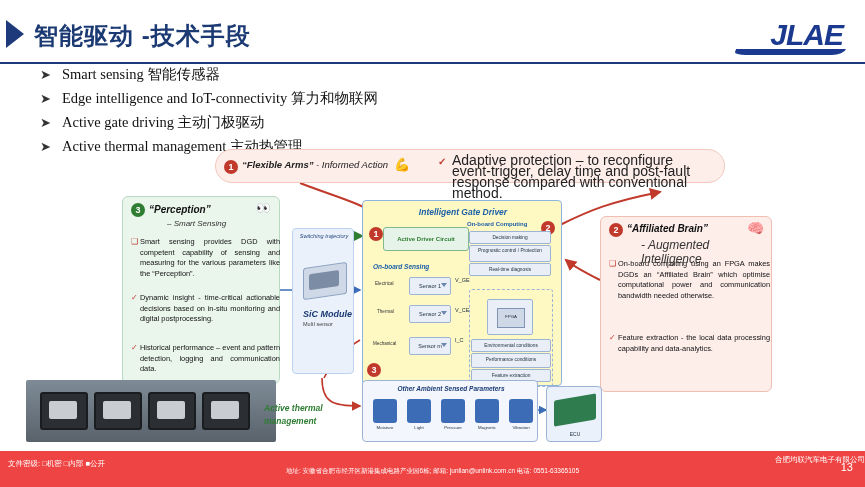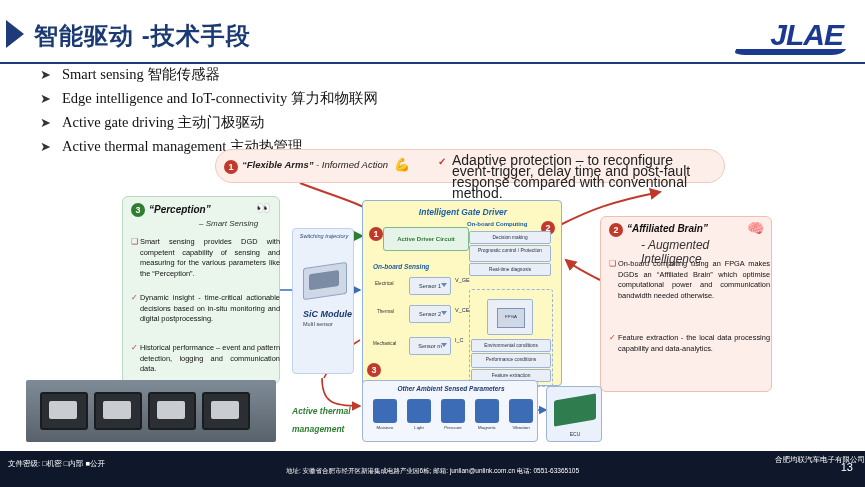"– Smart Sensing" .perception .psub { margin-left: 32px -> none }
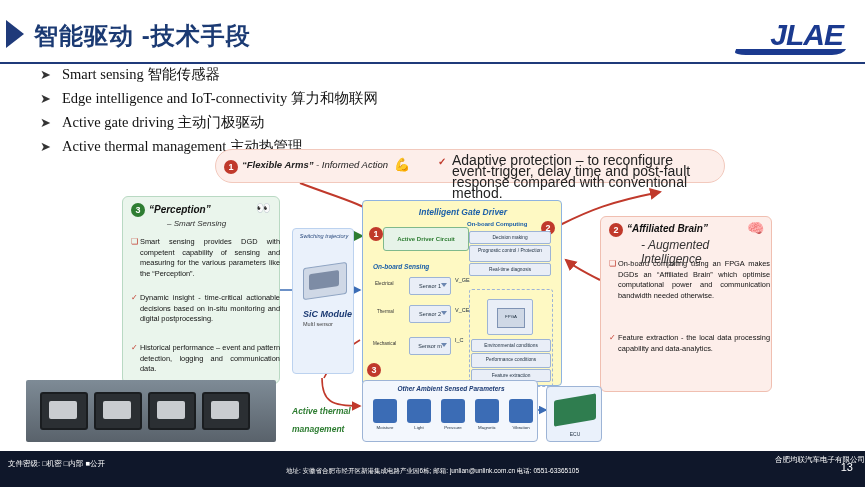"Active thermal management" .thermal { left: 292px -> 264px; line-height: 18px -> 13px }
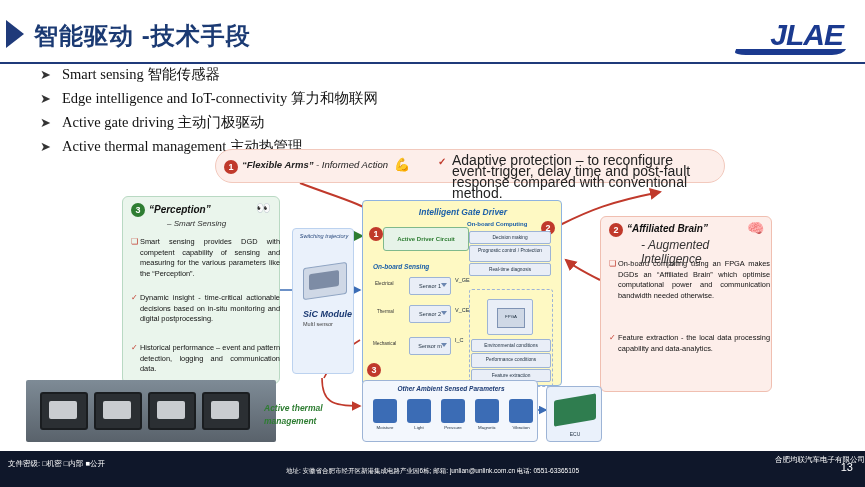"文件密级: □机密 □内部 ■公开" .footer { background: #0f172a -> #ef4444 }
